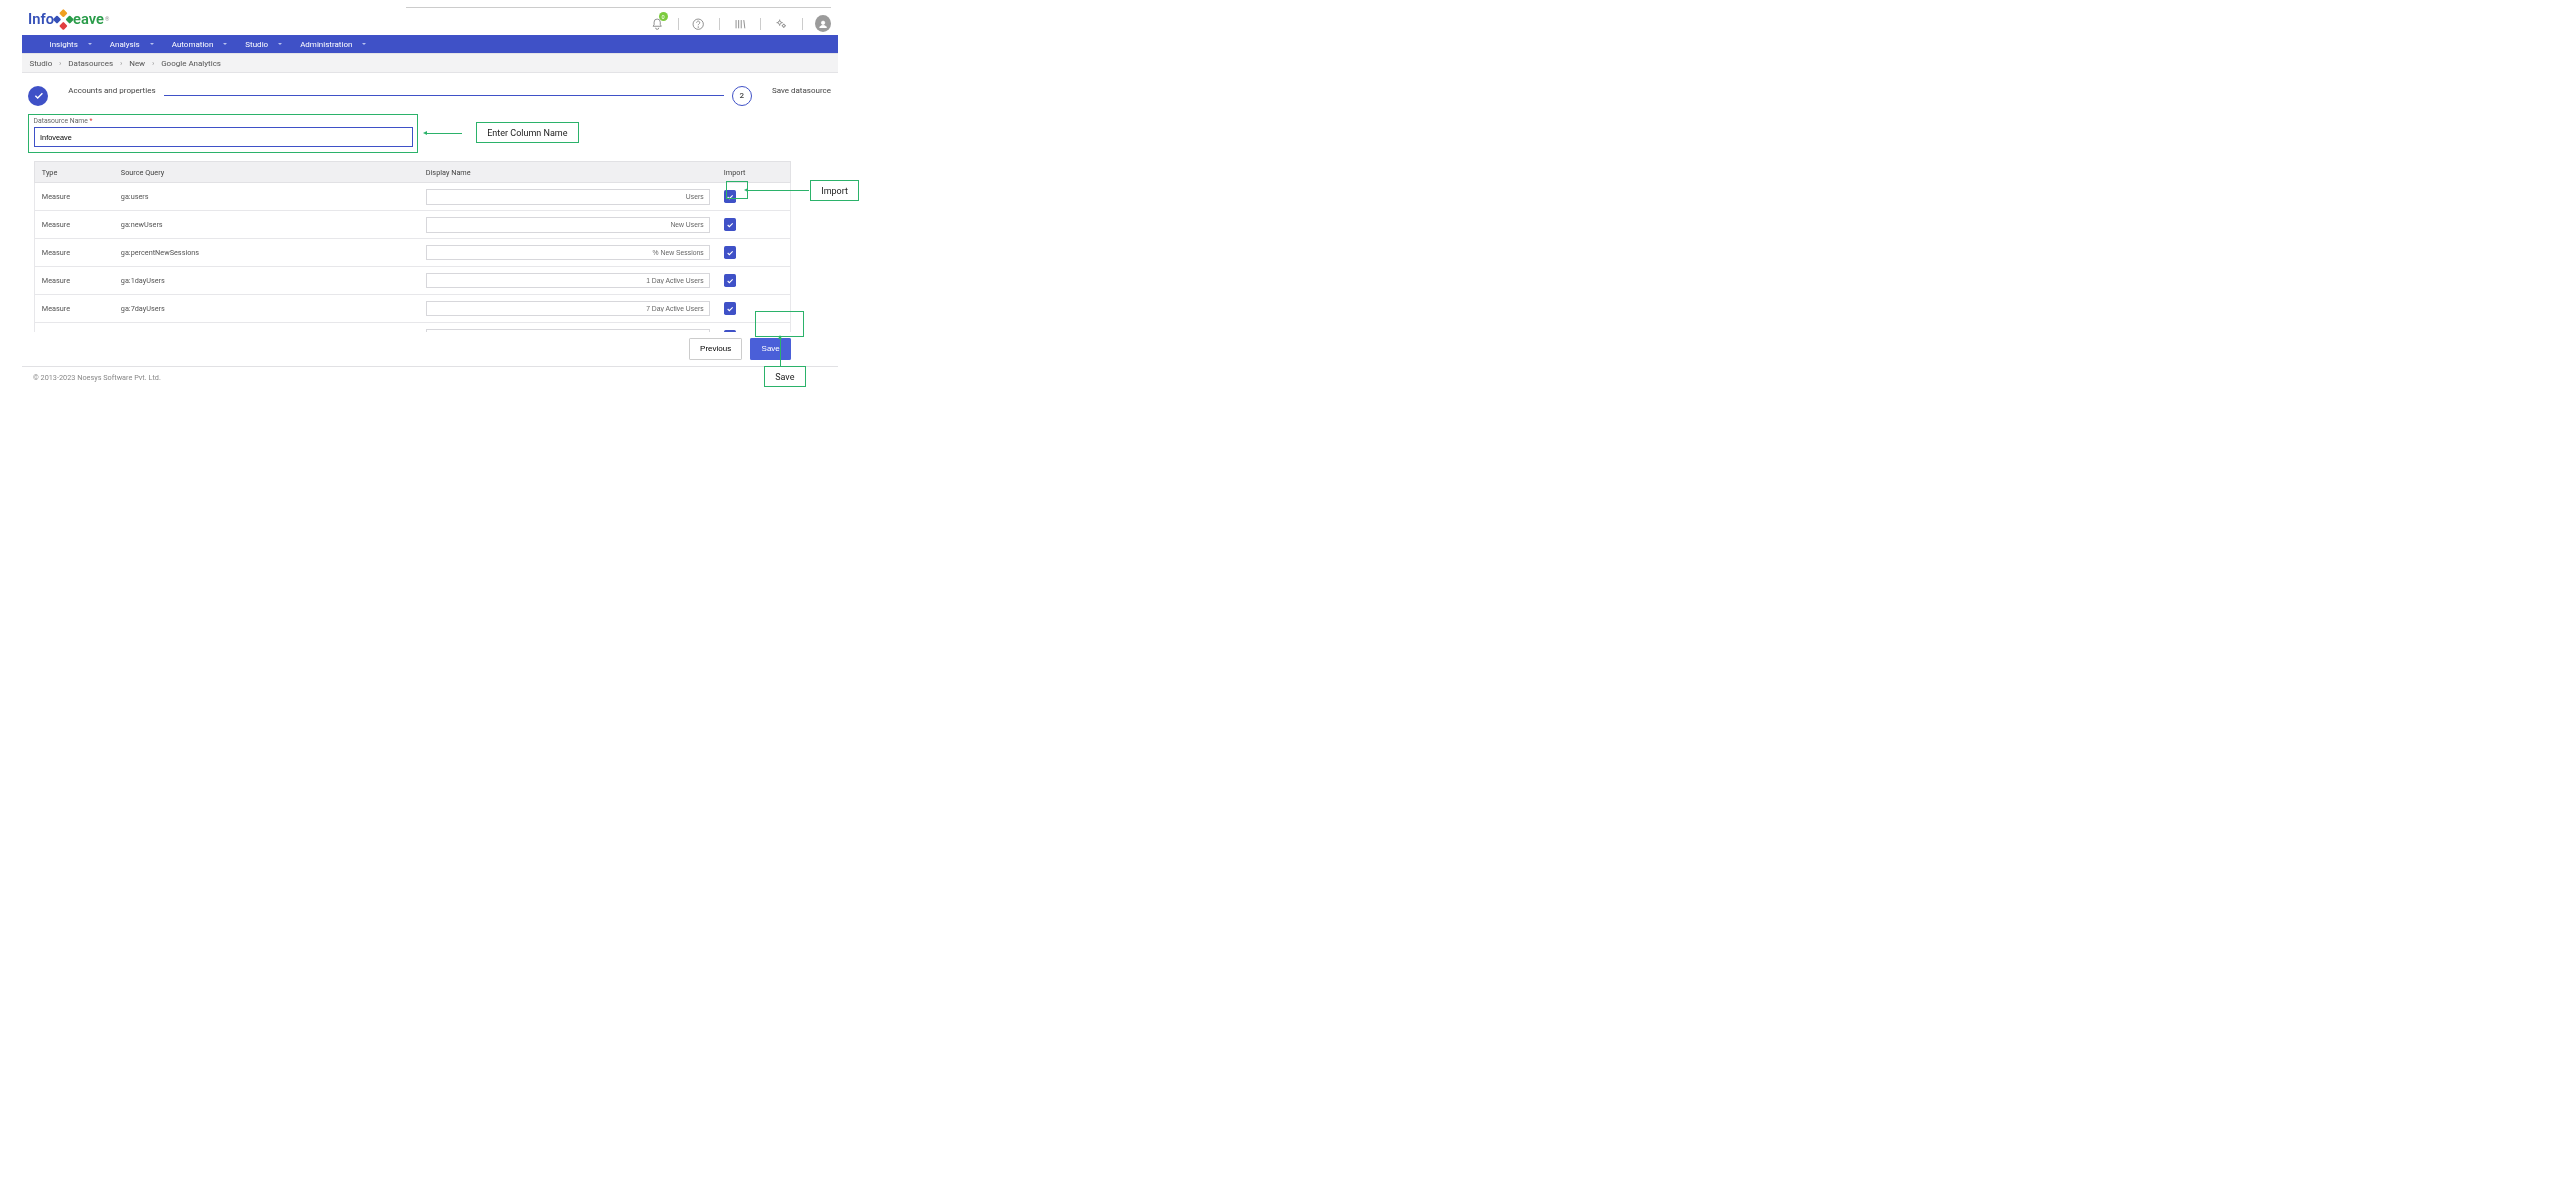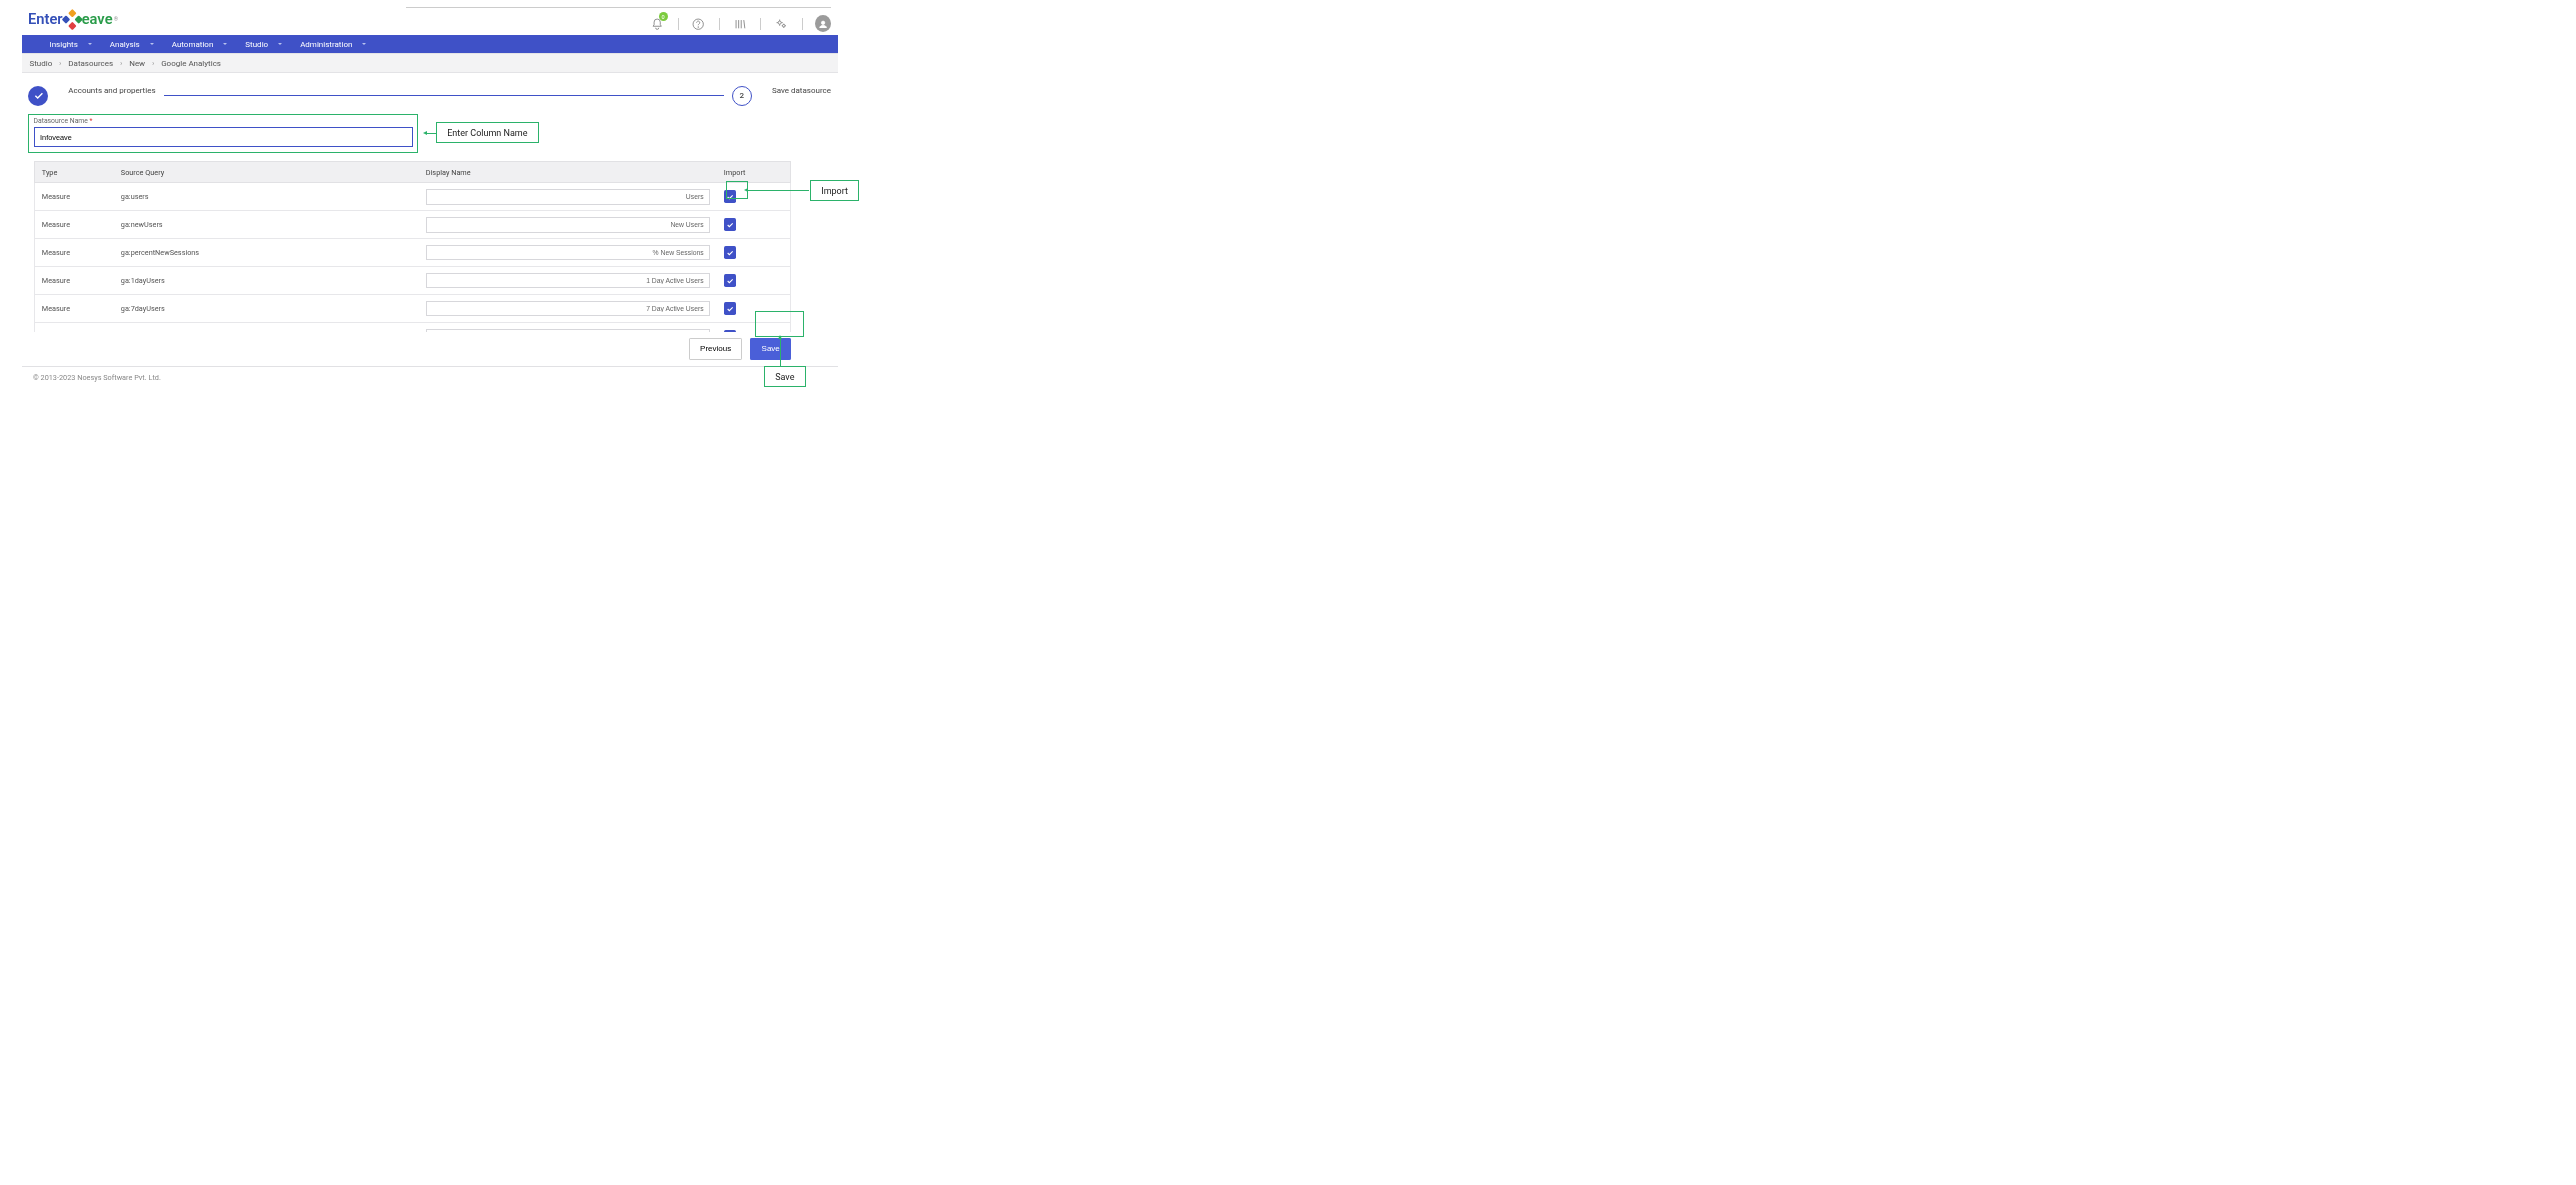"Enter" span.seg1 { text: Enter -> Info }
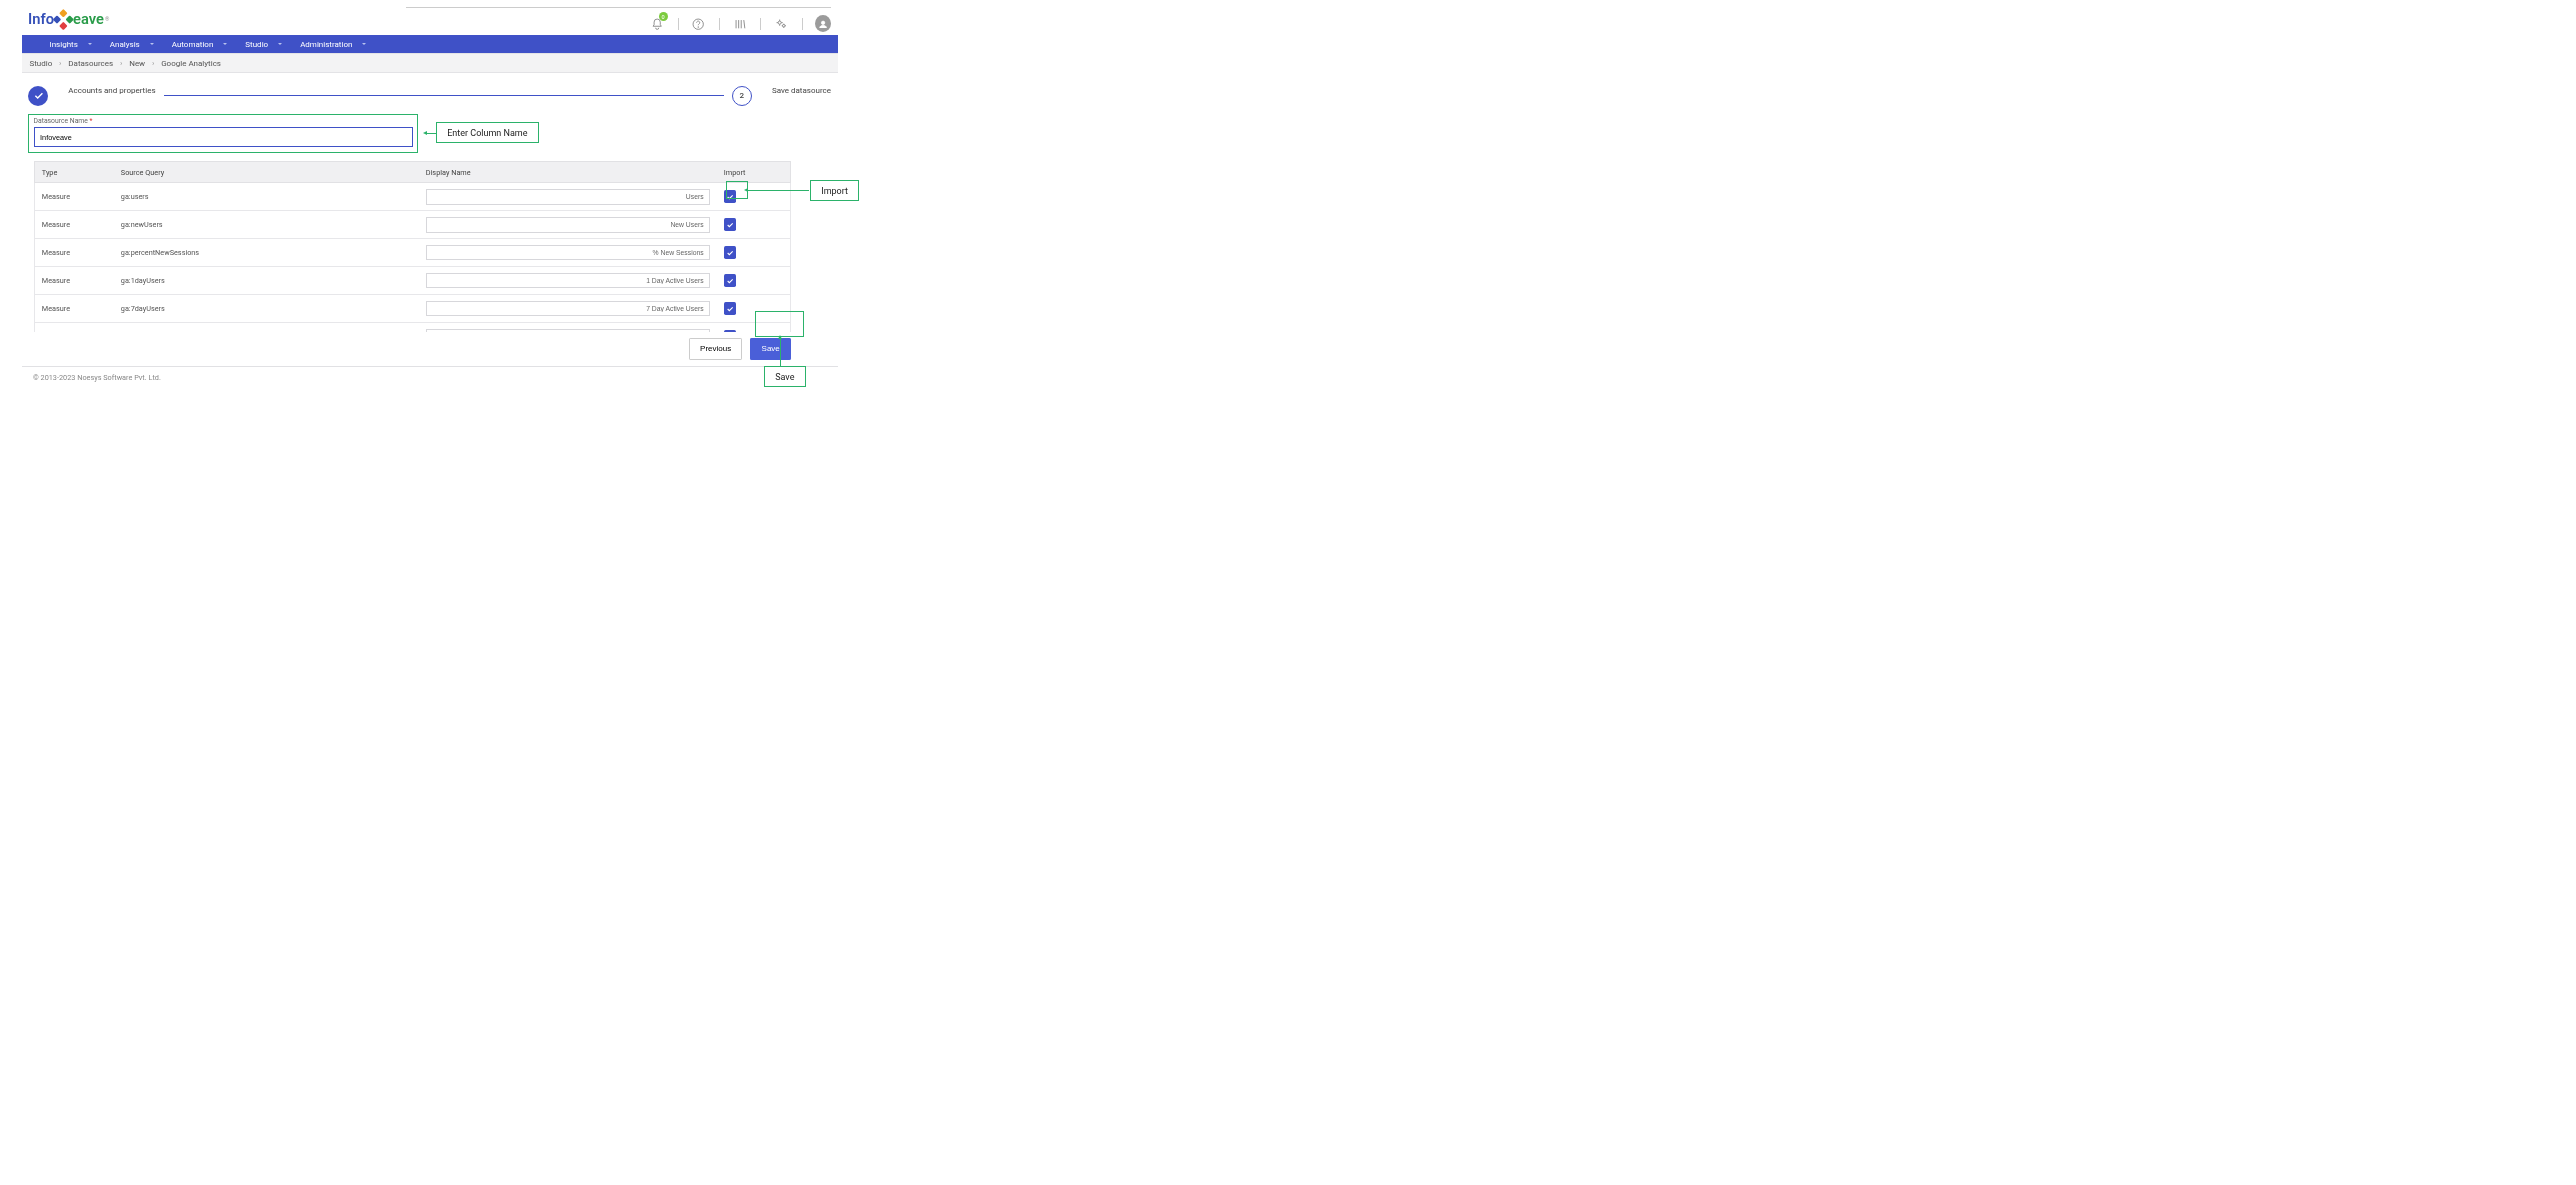"Enter Column Name" div.callout { left: 436px -> 476px }
